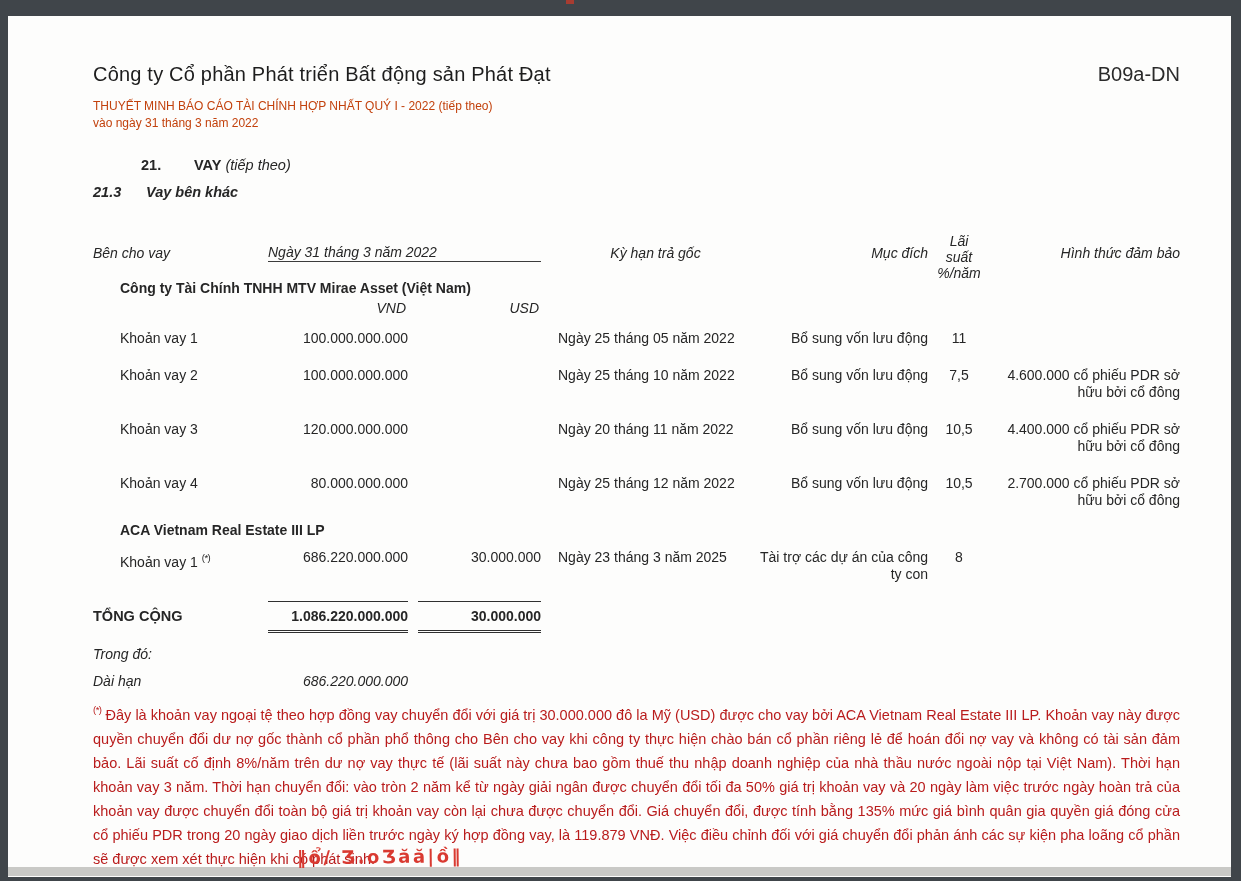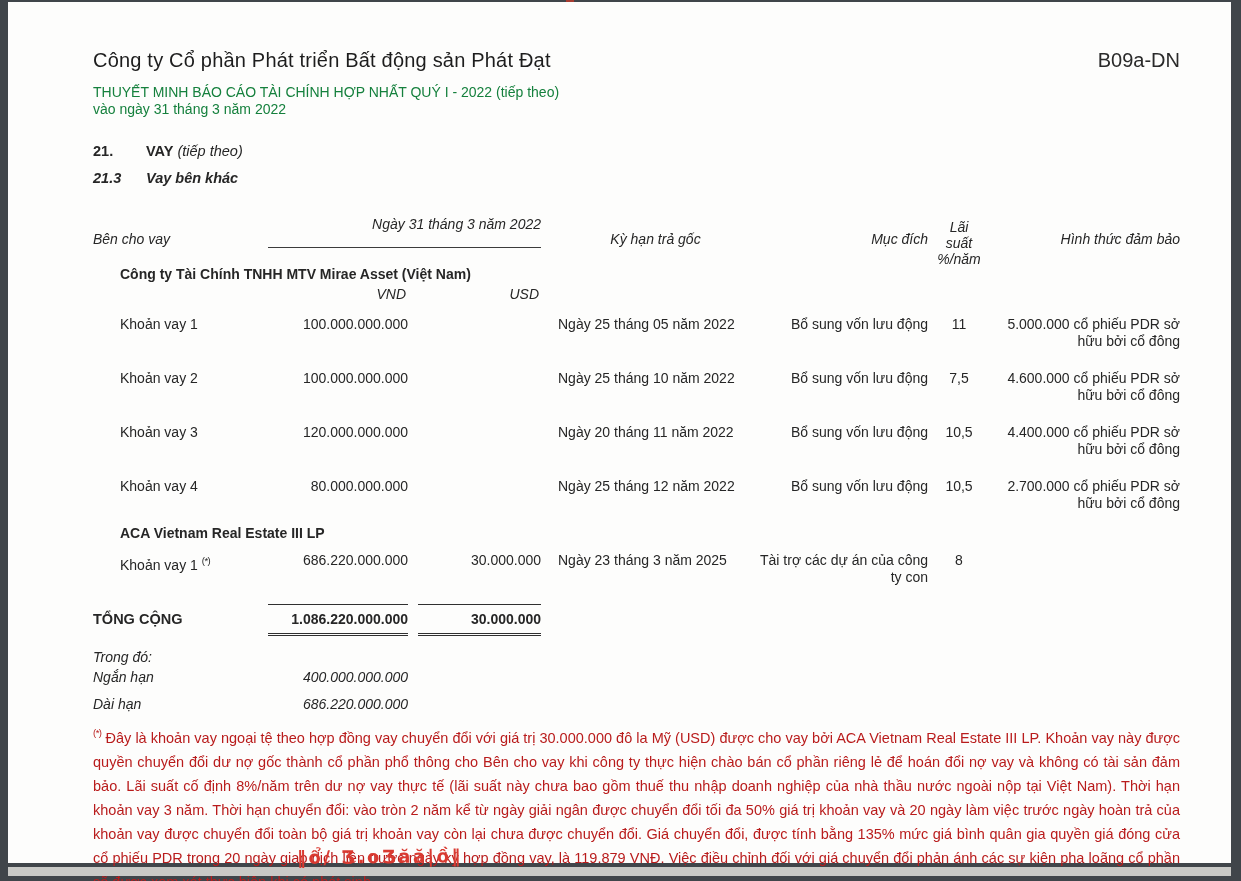"Công ty Cổ phần Phát" .page { top: 2px -> 16px }
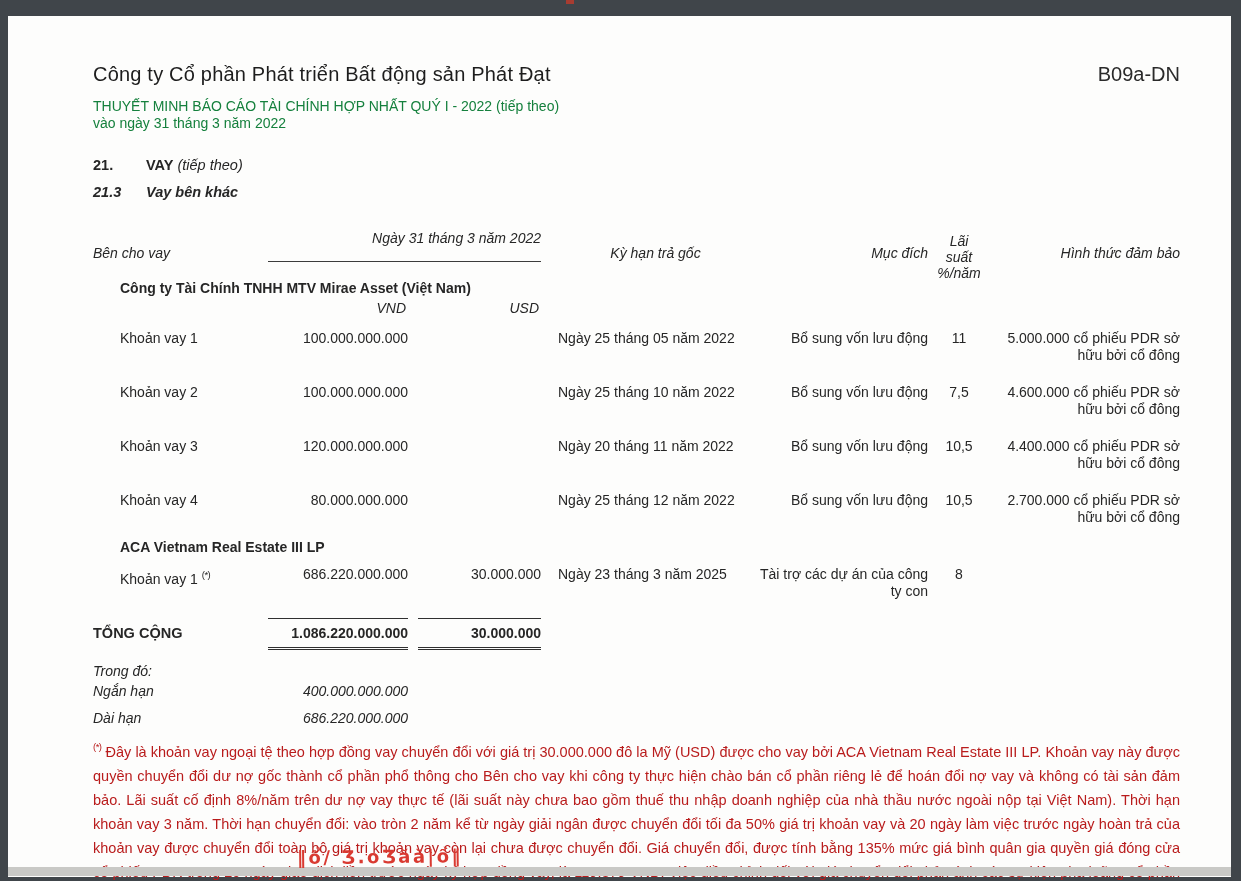"THUYẾT MINH BÁO CÁO TÀI" .subtitle { color: #15803d -> #c2410c; font-size: 14px -> 12px }
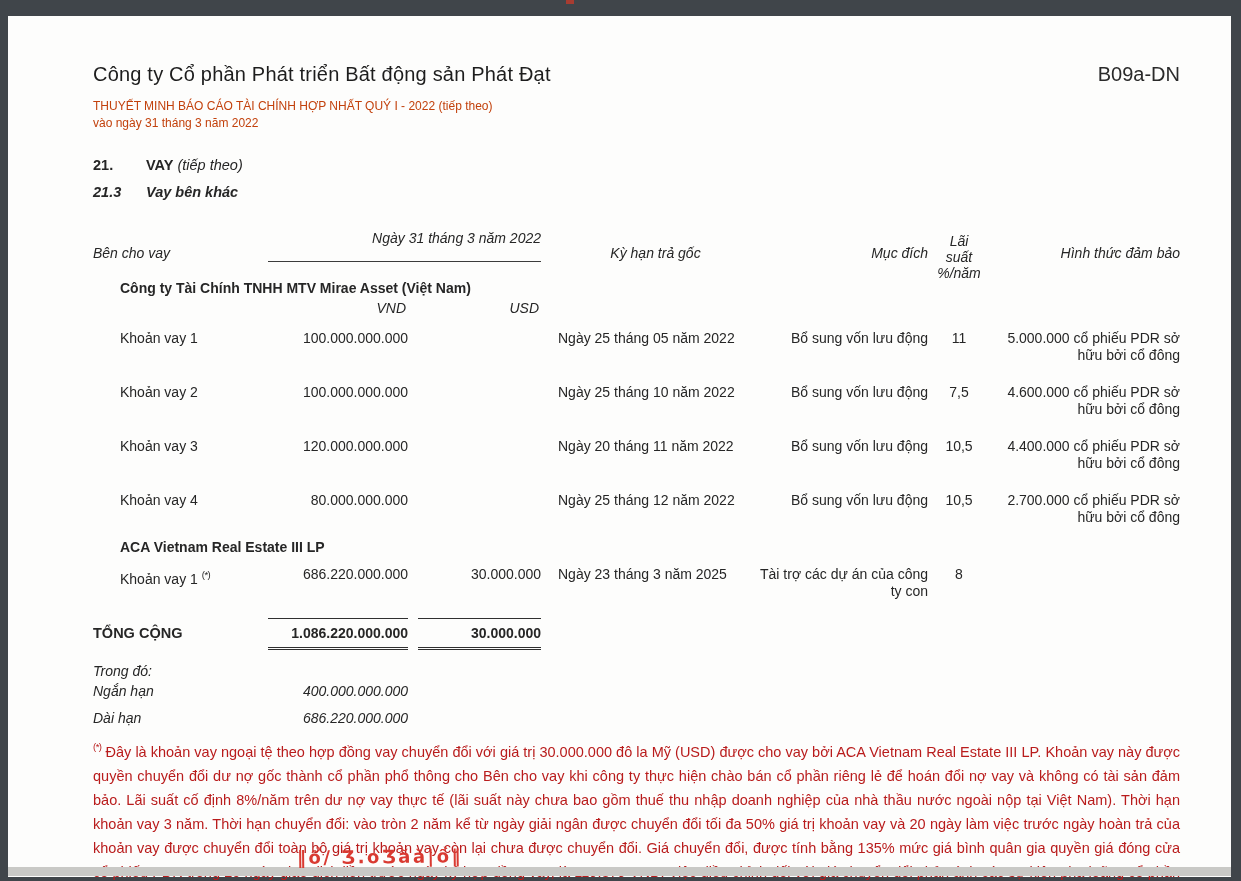"21." .sec .num { margin-left: none -> 48px }
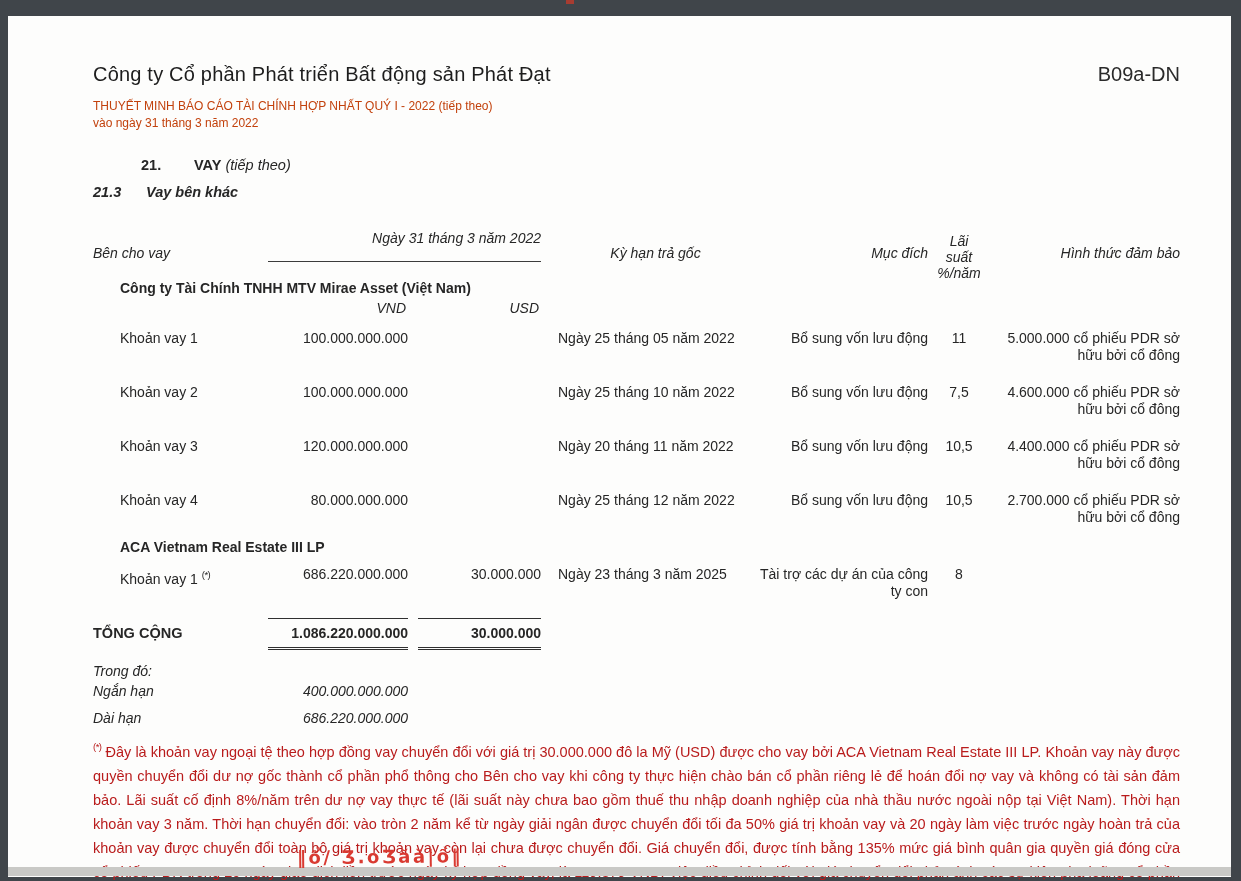"Ngày 31 tháng 3 năm" .date-group { padding-bottom: 14px -> 0; text-align: right -> left }
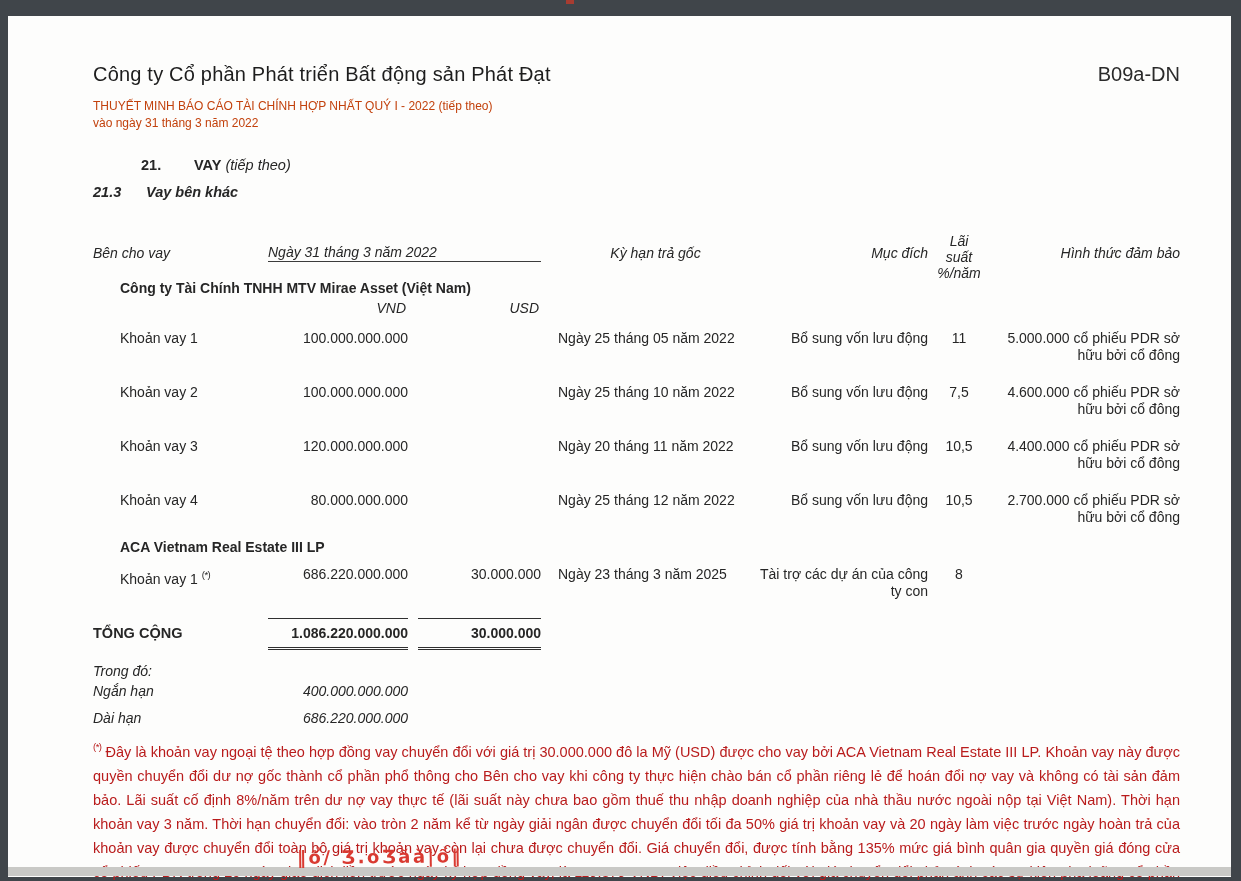"5.000.000 cổ phiếu PDR sở" div.c { html: <div>5.000.000 cổ phiếu PDR sở hữu bởi cổ đông</div> -> none }
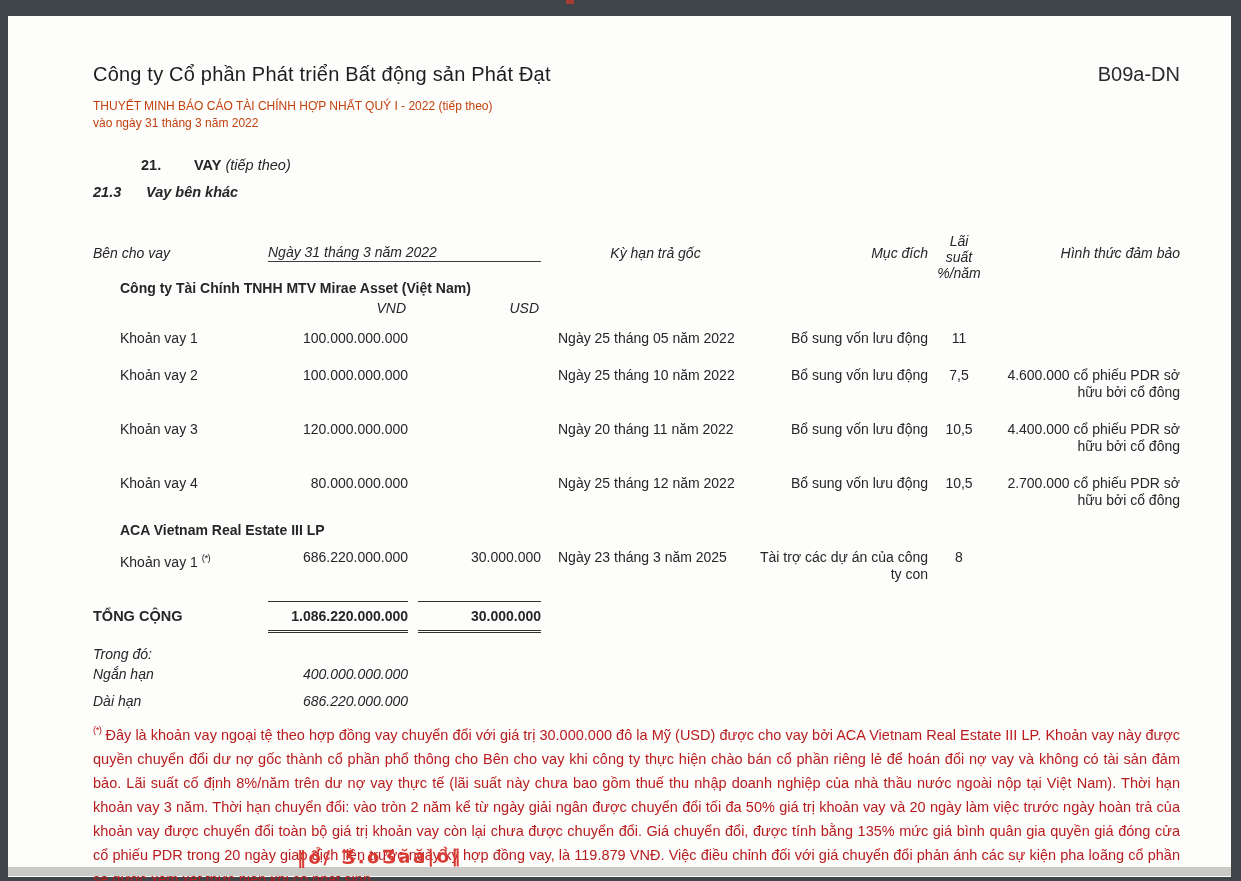"Ngắn hạn" div.trow { html: <div> <div>Ngắn hạn</div> <div>400.000.000.000</div> </div> -> none }
